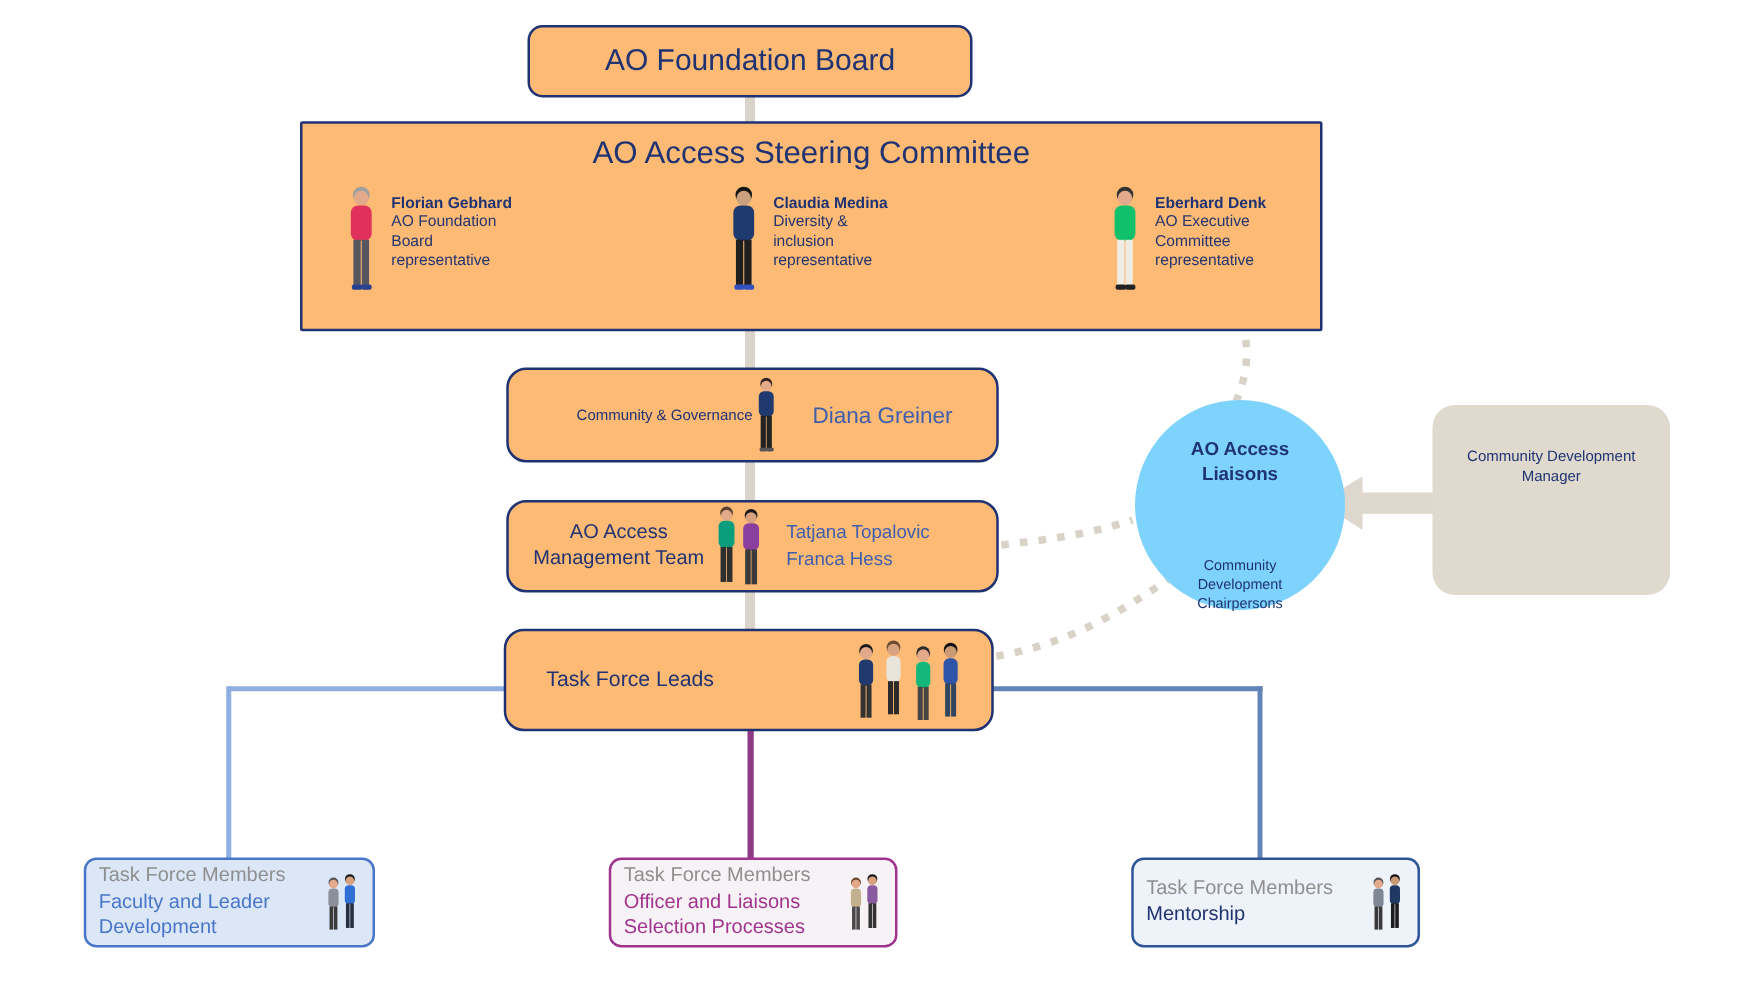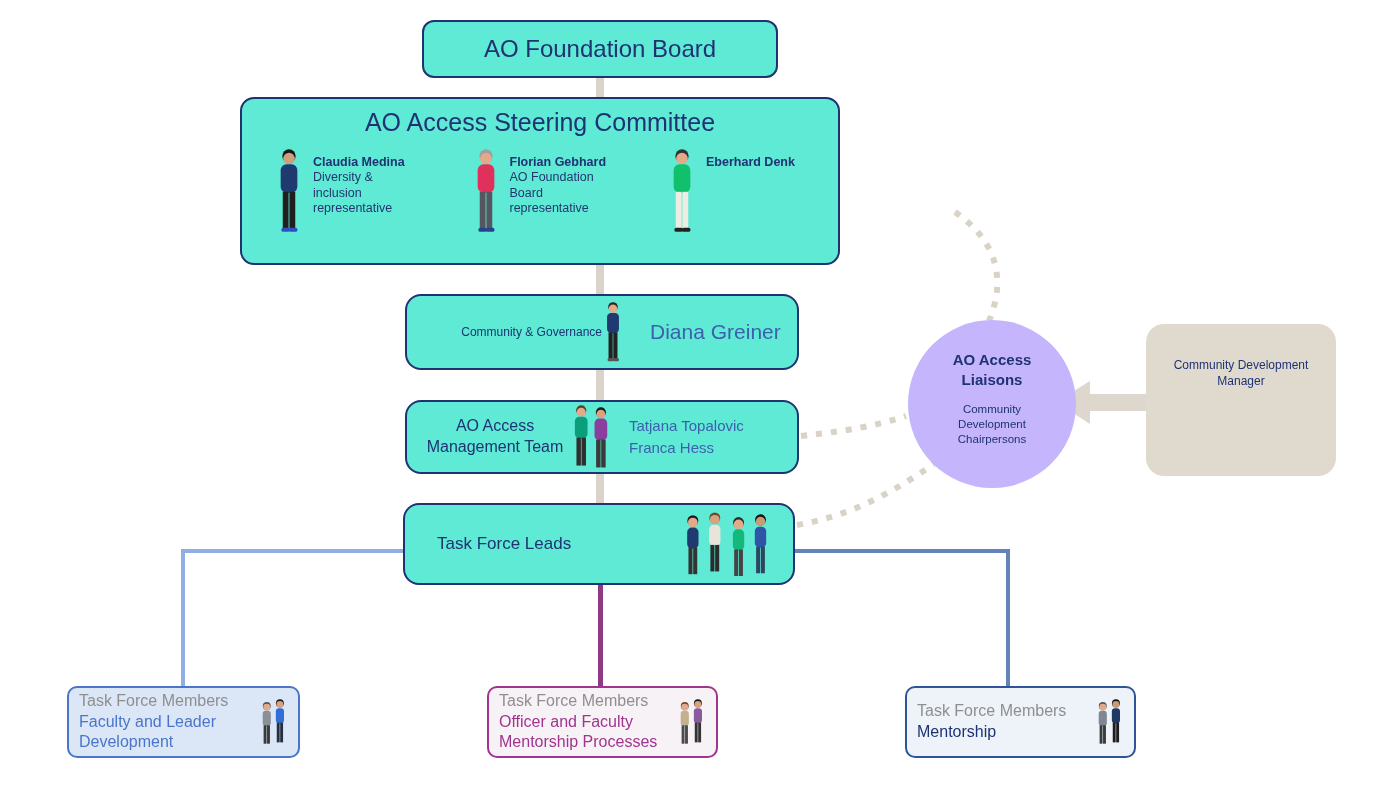"AO Foundation Board" .box { background: #5eead4 -> #fdba74 }
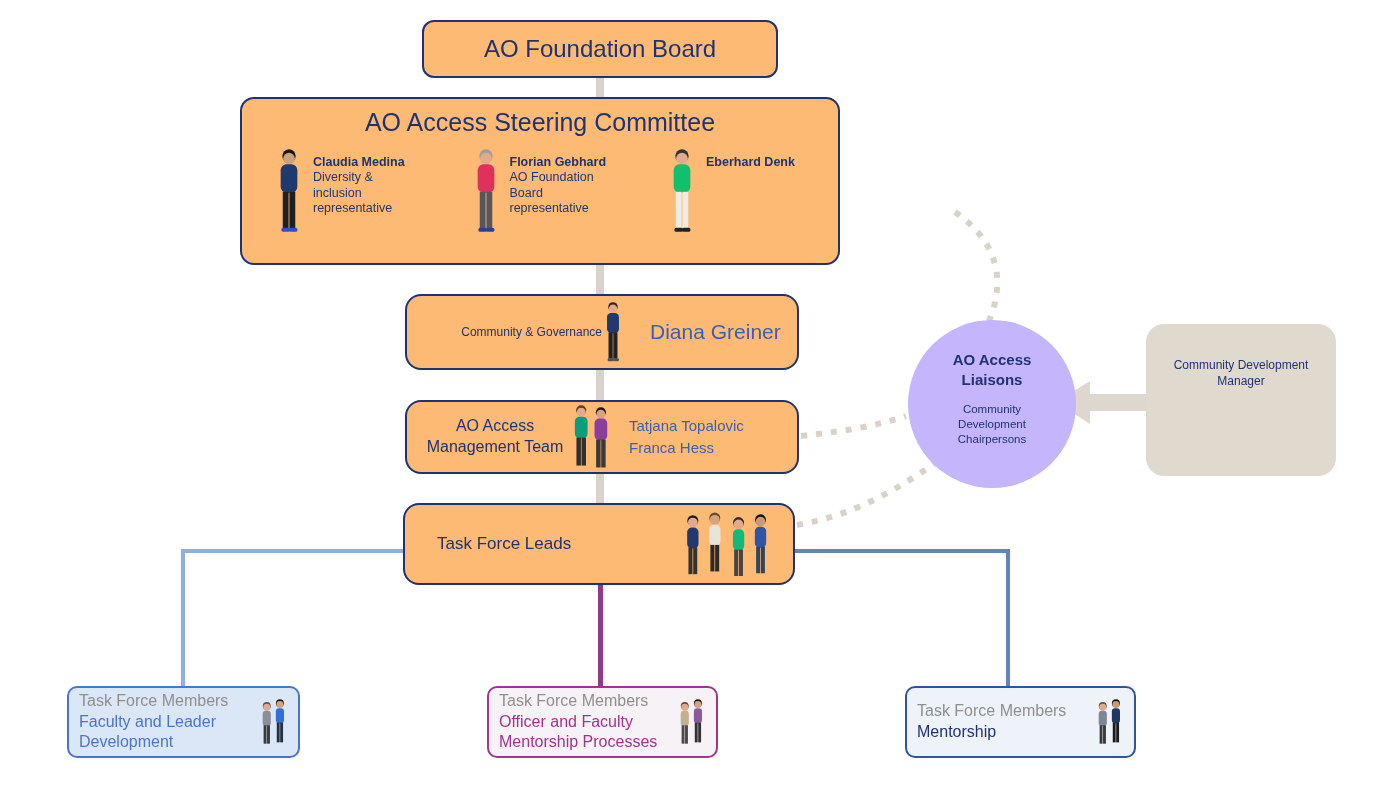"AO Access Steering Committee" #steering-box { border-radius: 14px -> 2px; width: 600px -> 818px }
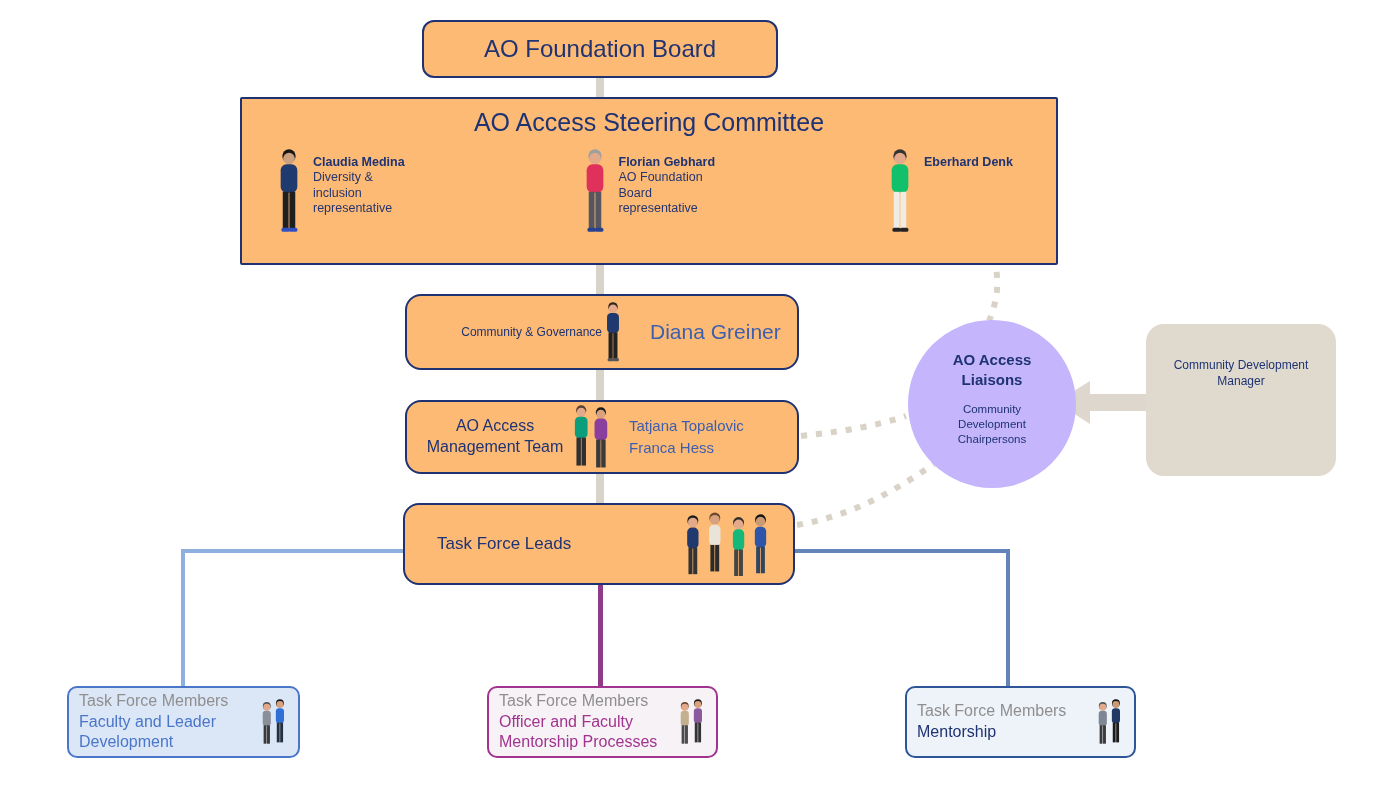"Claudia Medina" div.member { order: before "Florian Gebhard" -> after "Florian Gebhard" }
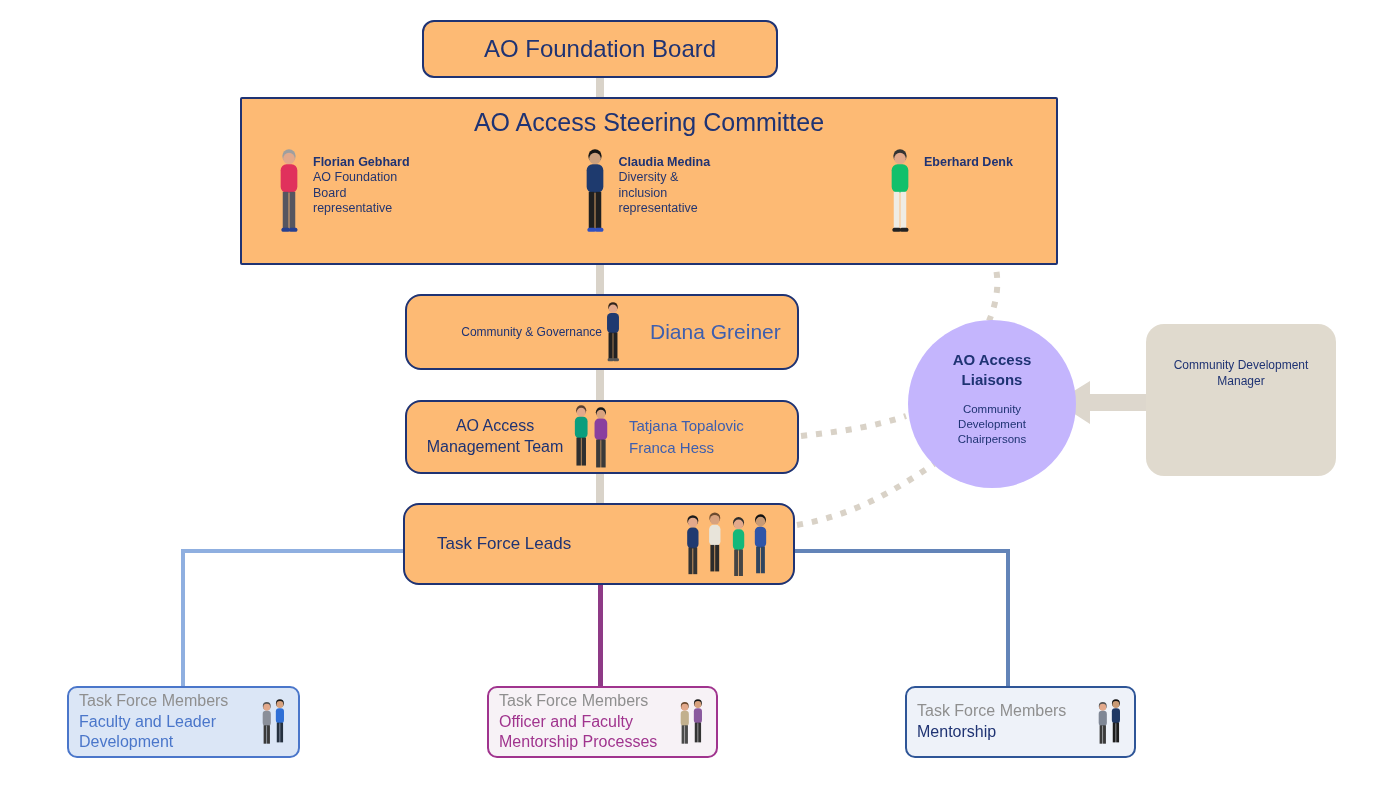"AO Executive Committee representative" div.member-role { html: none -> <div>AO Executive Committee representative</div> }
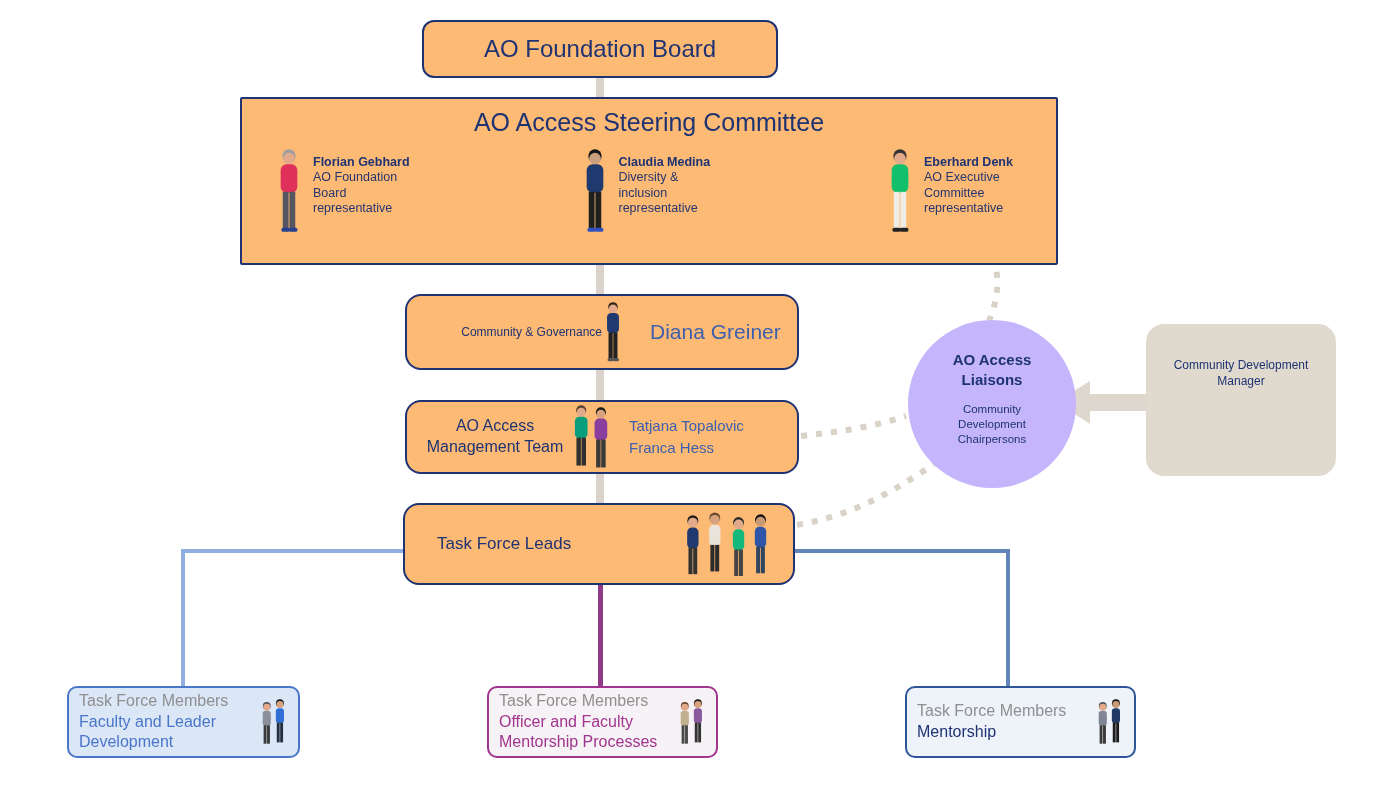"Diana Greiner" .gov-person { font-size: 21px -> 18px }
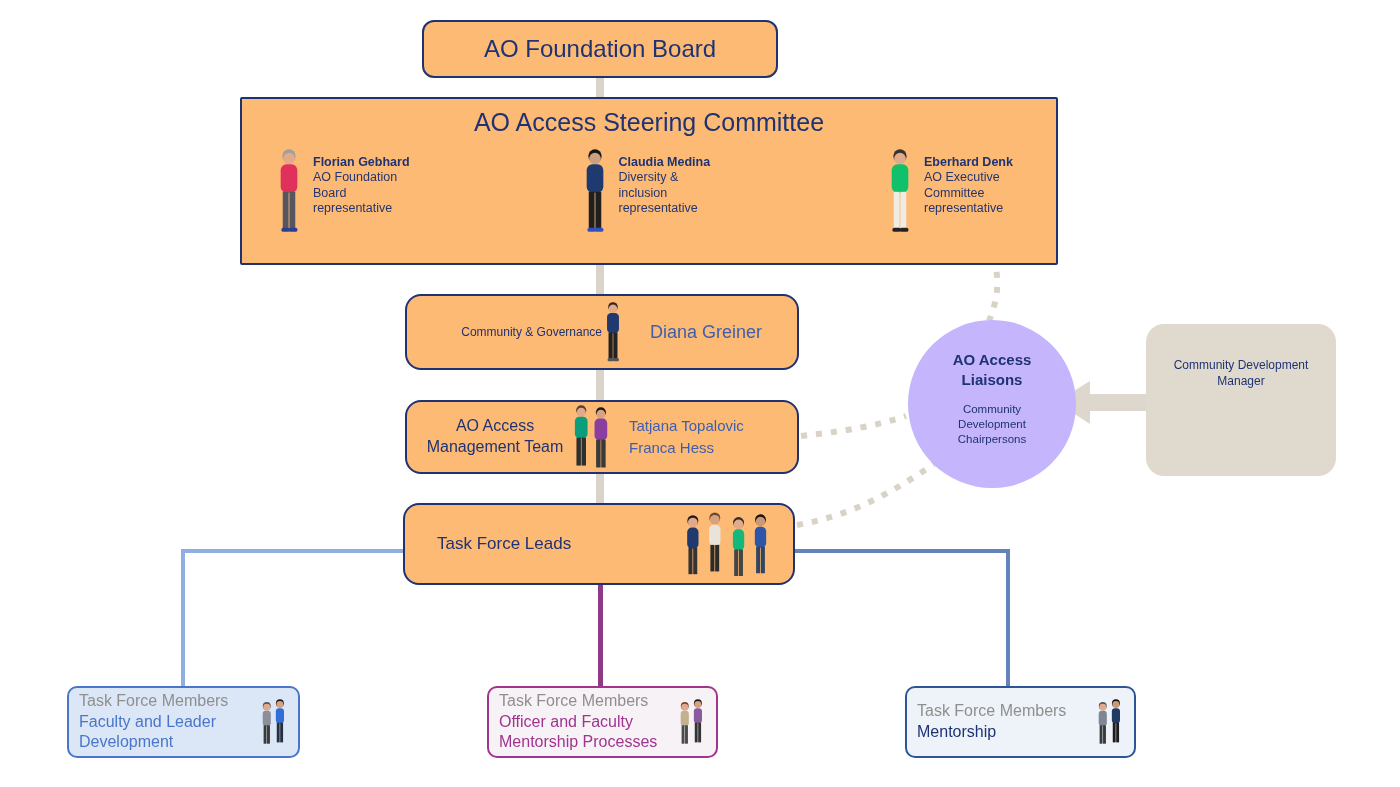"AO Access Liaisons" #liaisons-circle { background: #c4b5fd -> #7dd3fc; gap: none -> 44px }
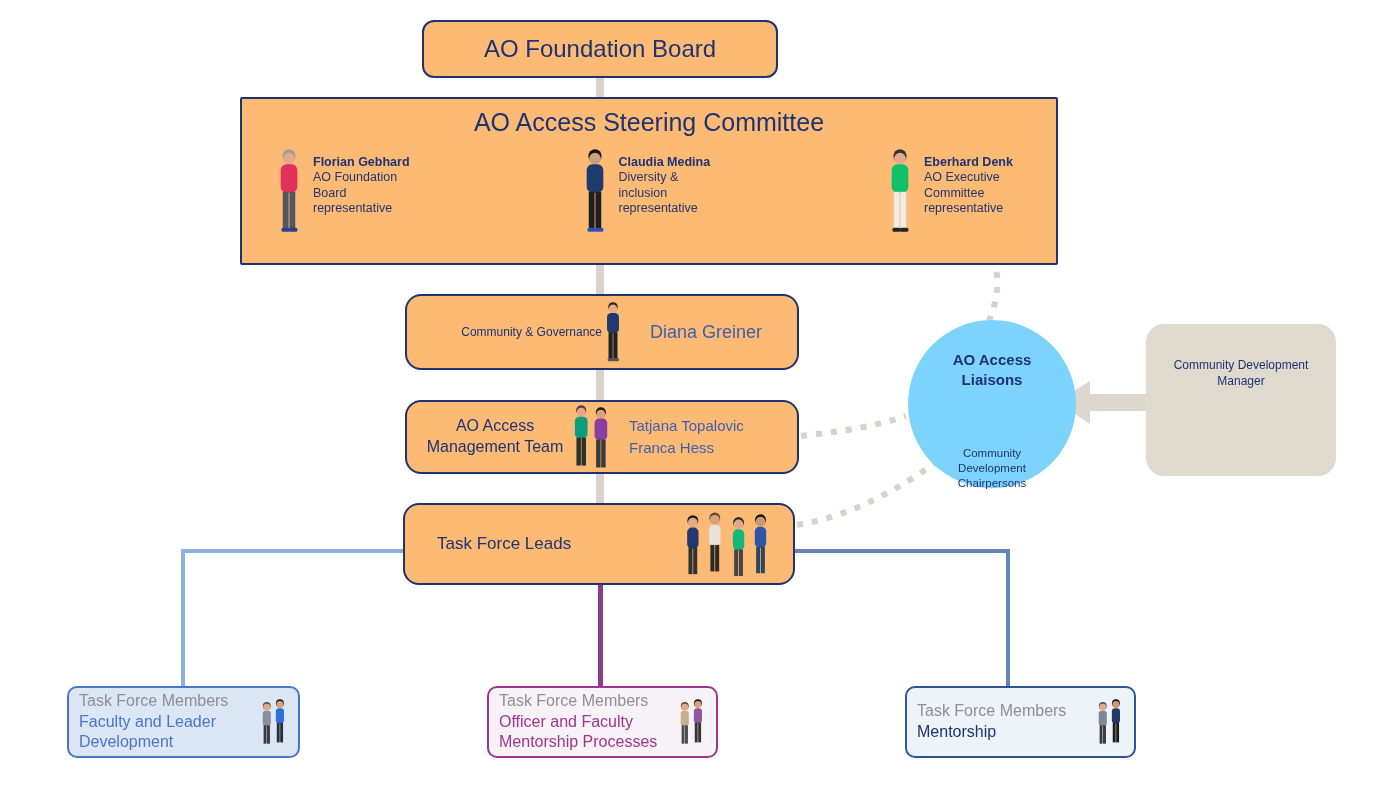"Officer and Faculty Mentorship Processes" div.tf-name { text: Faculty Mentorship -> Liaisons Selection }
